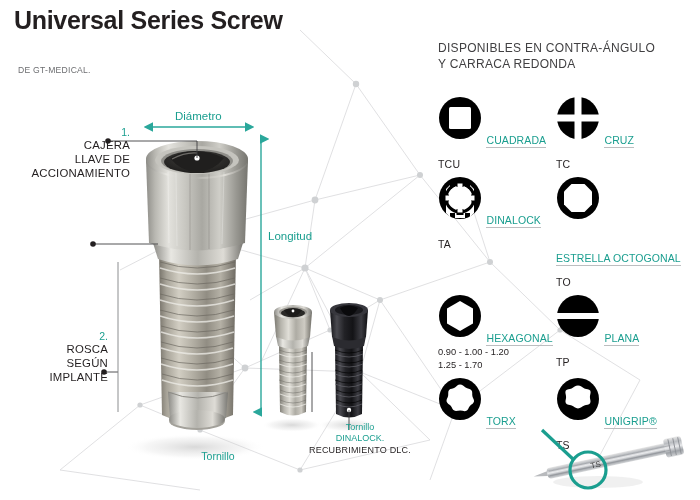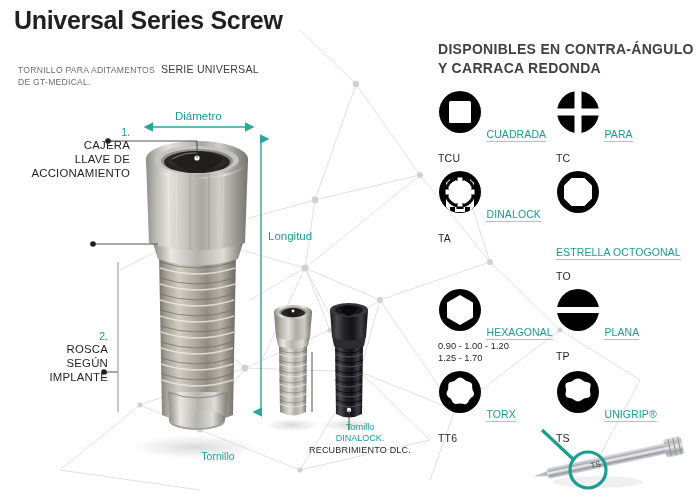"DISPONIBLES EN CONTRA-ÁNGULO" .panel-head { font-size: 14px -> 12px; font-weight: bold -> none; margin-bottom: 12px -> 24px }
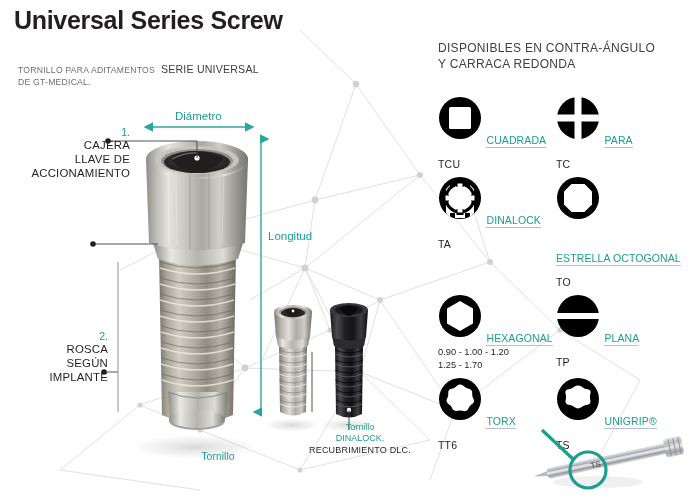"TORNILLO PARA ADITAMENTOS" div.line1 { html: <div> <span>TORNILLO PARA ADITAMENTOS</span> <span>SERIE UNIVERSAL</span> </div> -> none }
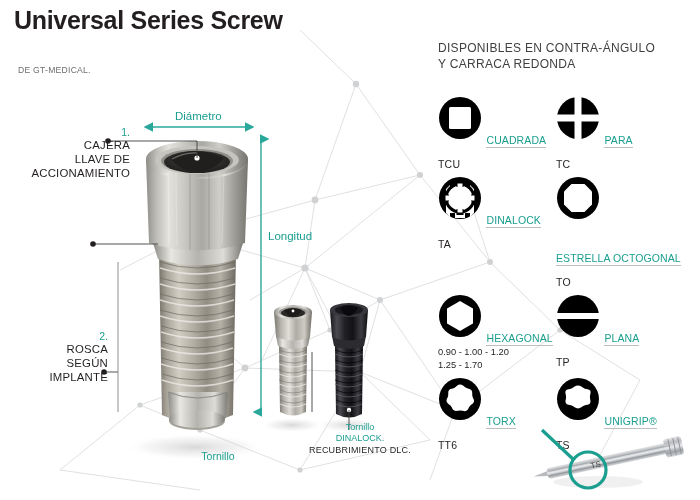"PARA" div.name { text: PARA -> CRUZ }
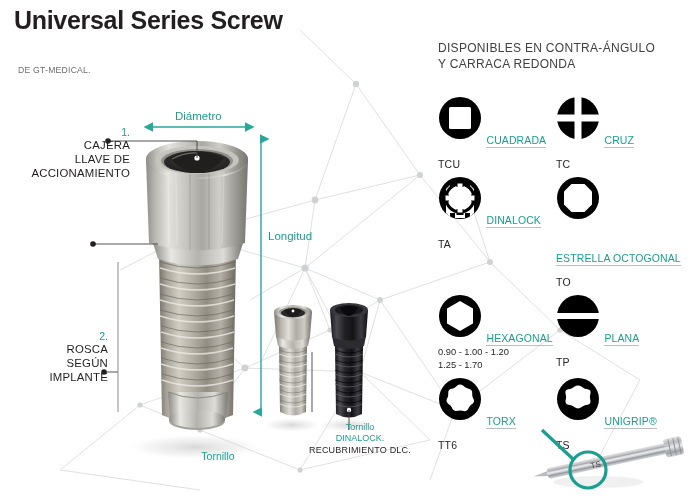"TT6" div.code { html: <div>TT6</div> -> none }
